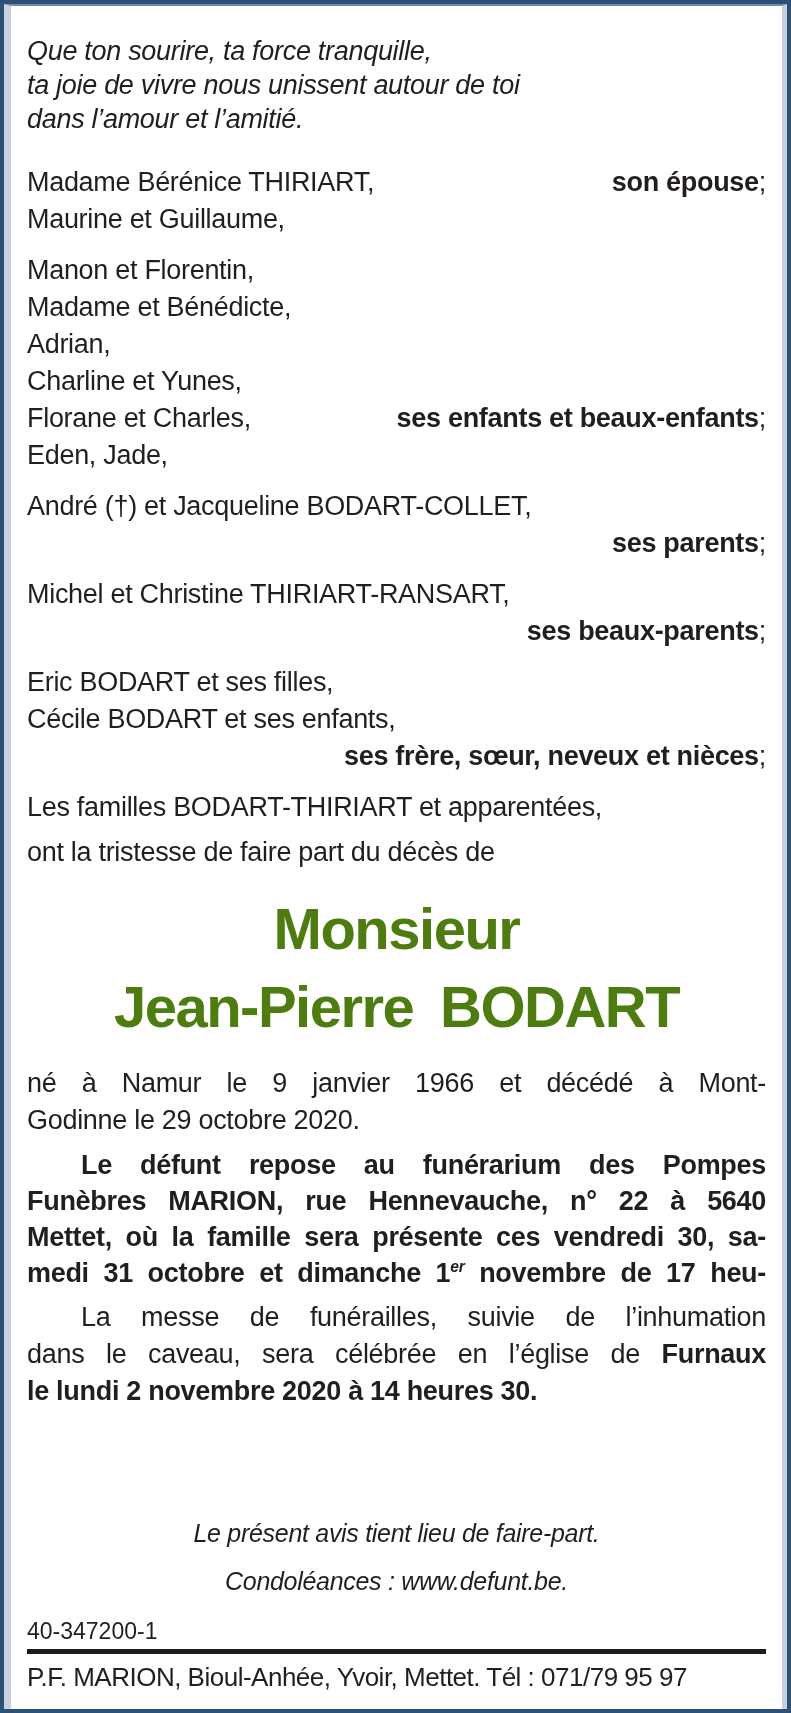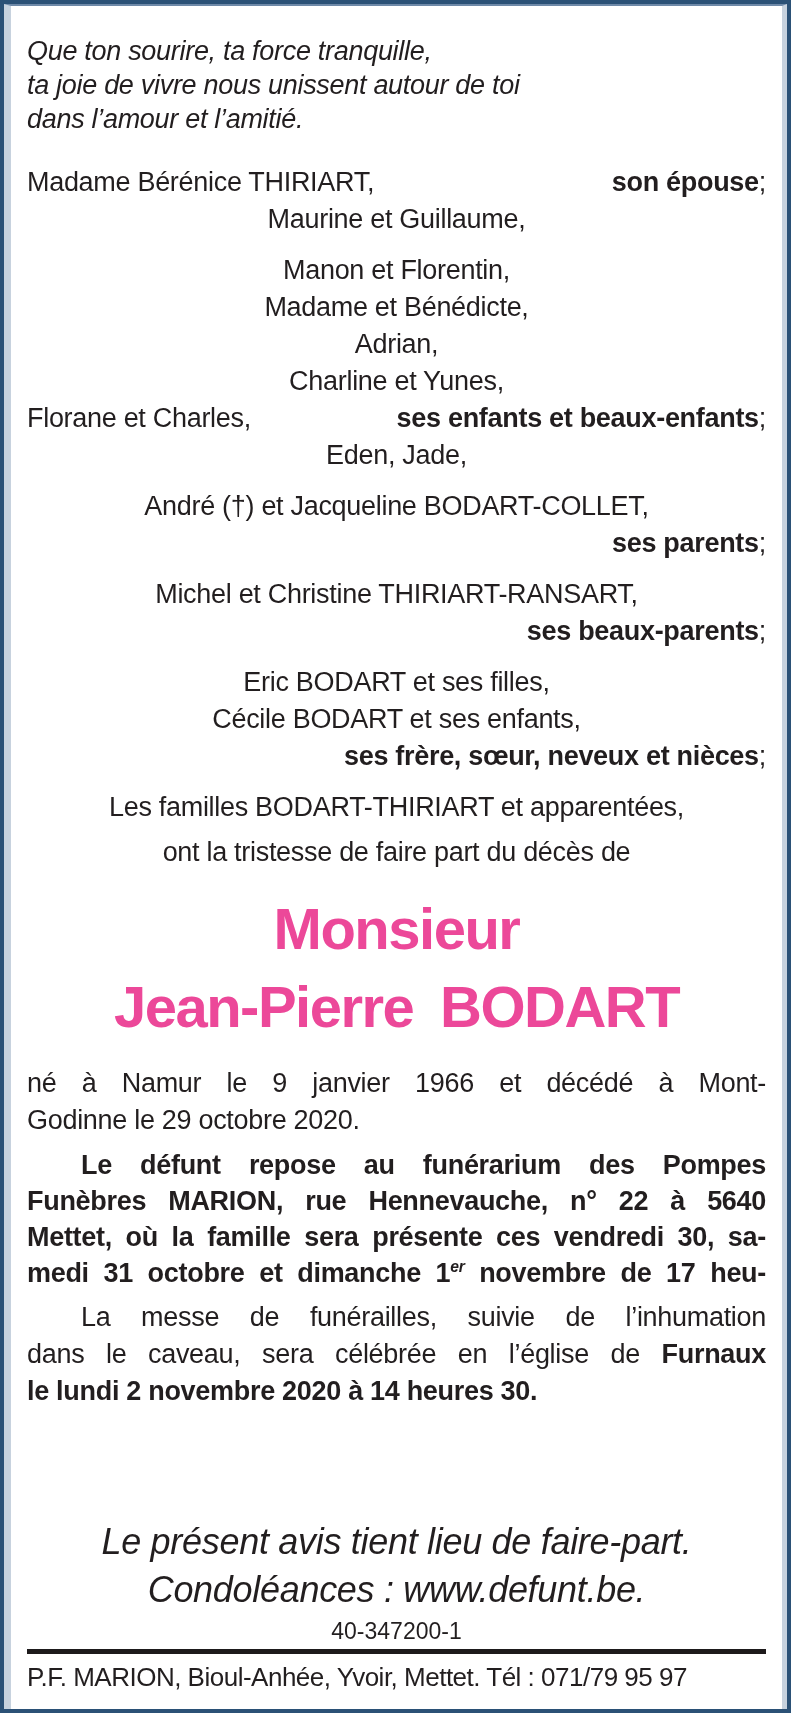"Madame Bérénice THIRIART," .frow { justify-content: center -> flex-start }
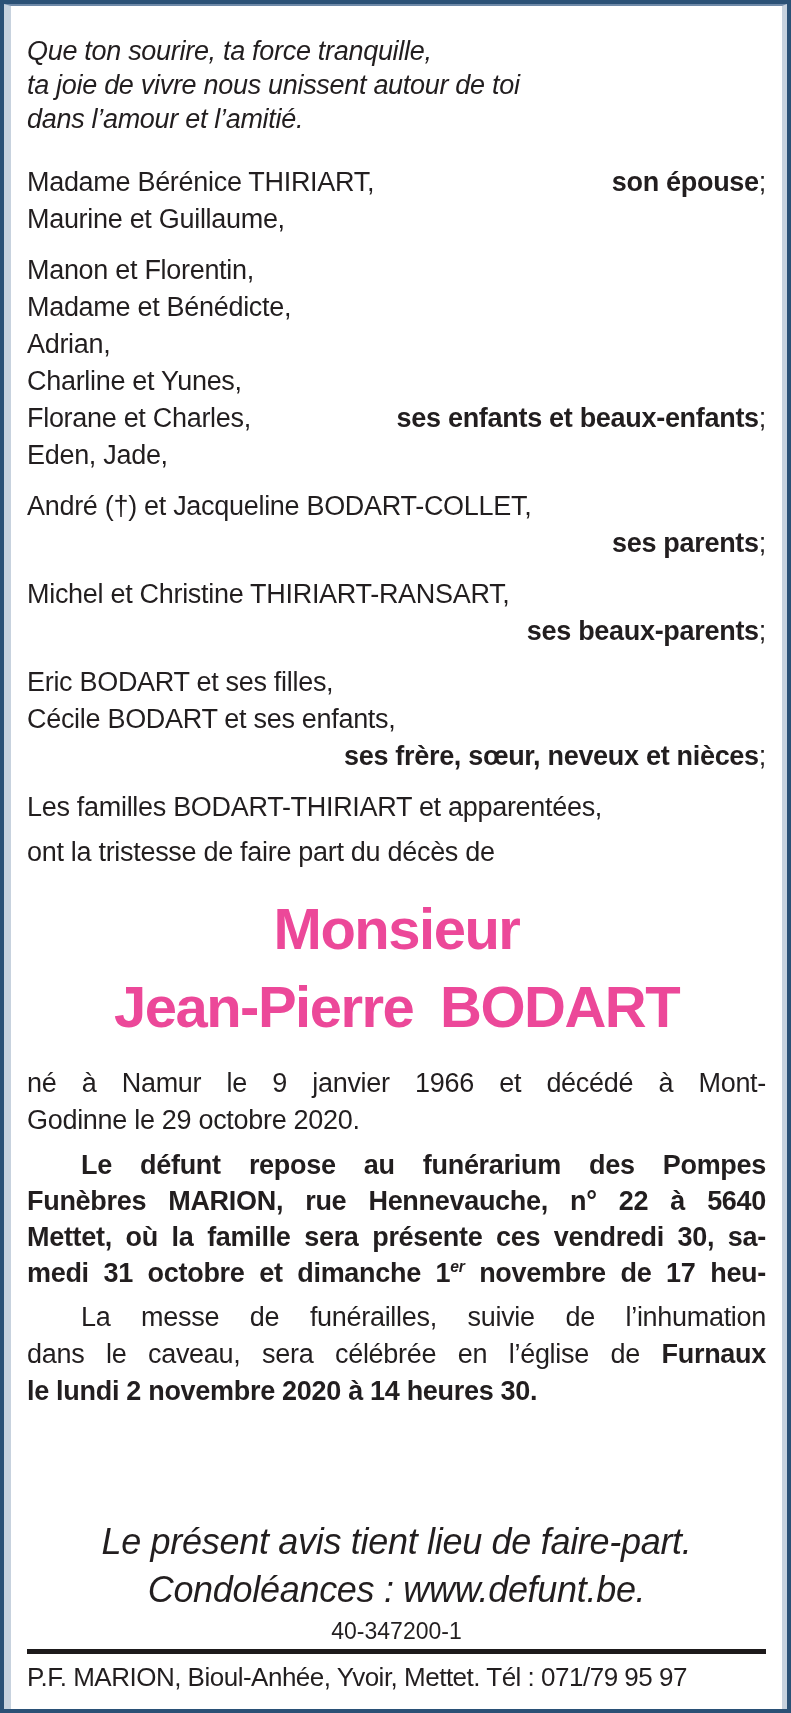"Monsieur" .title { color: #ec4899 -> #4d7c0f }
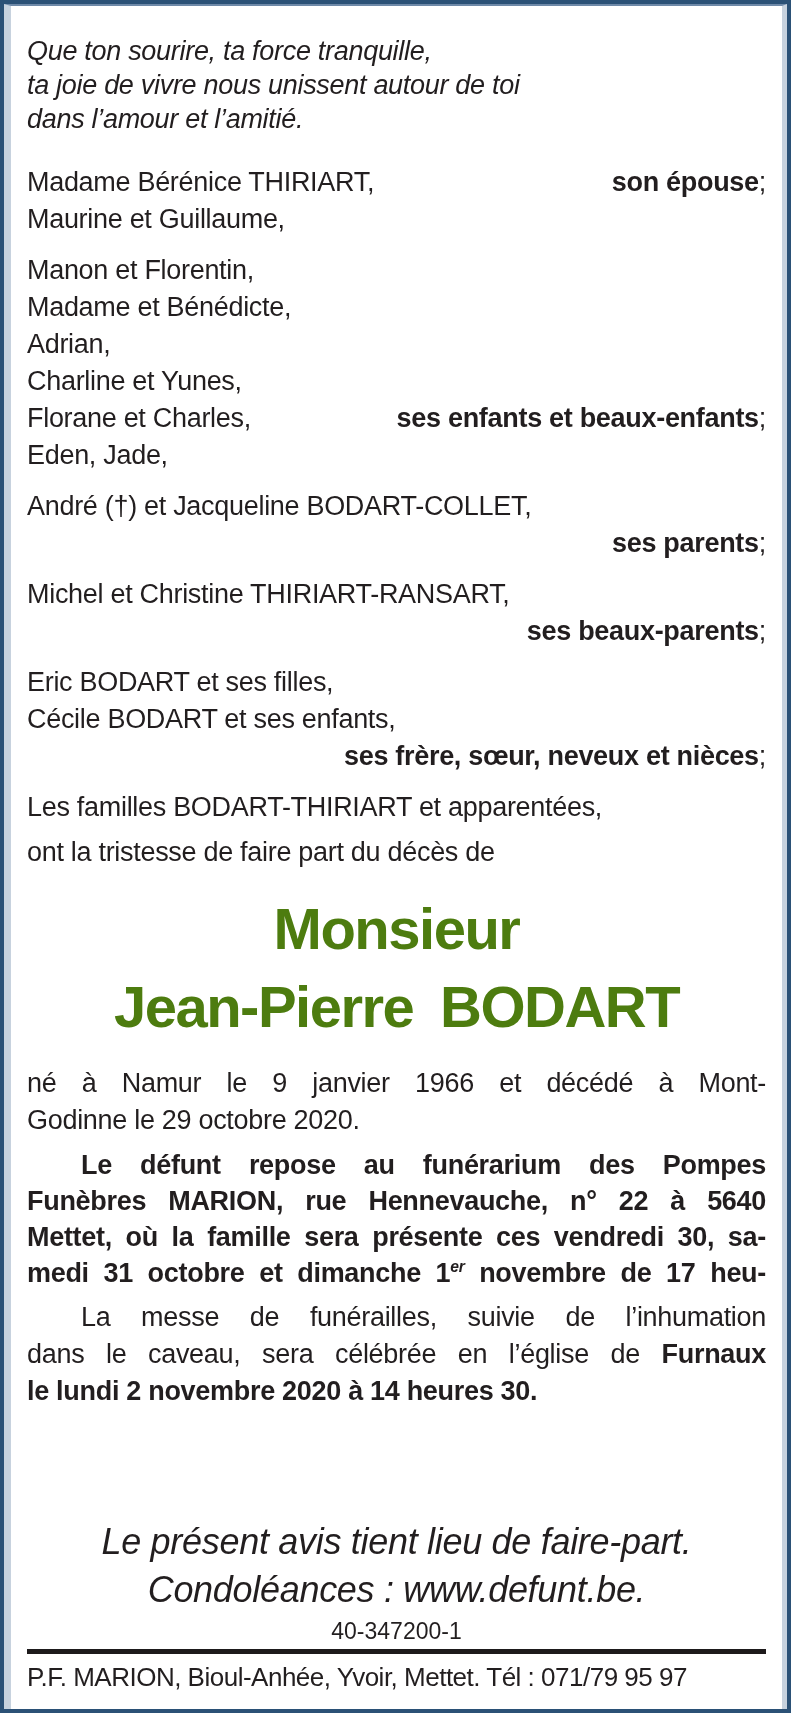"Le présent avis tient lieu" .closing { font-size: 36px -> 25px }
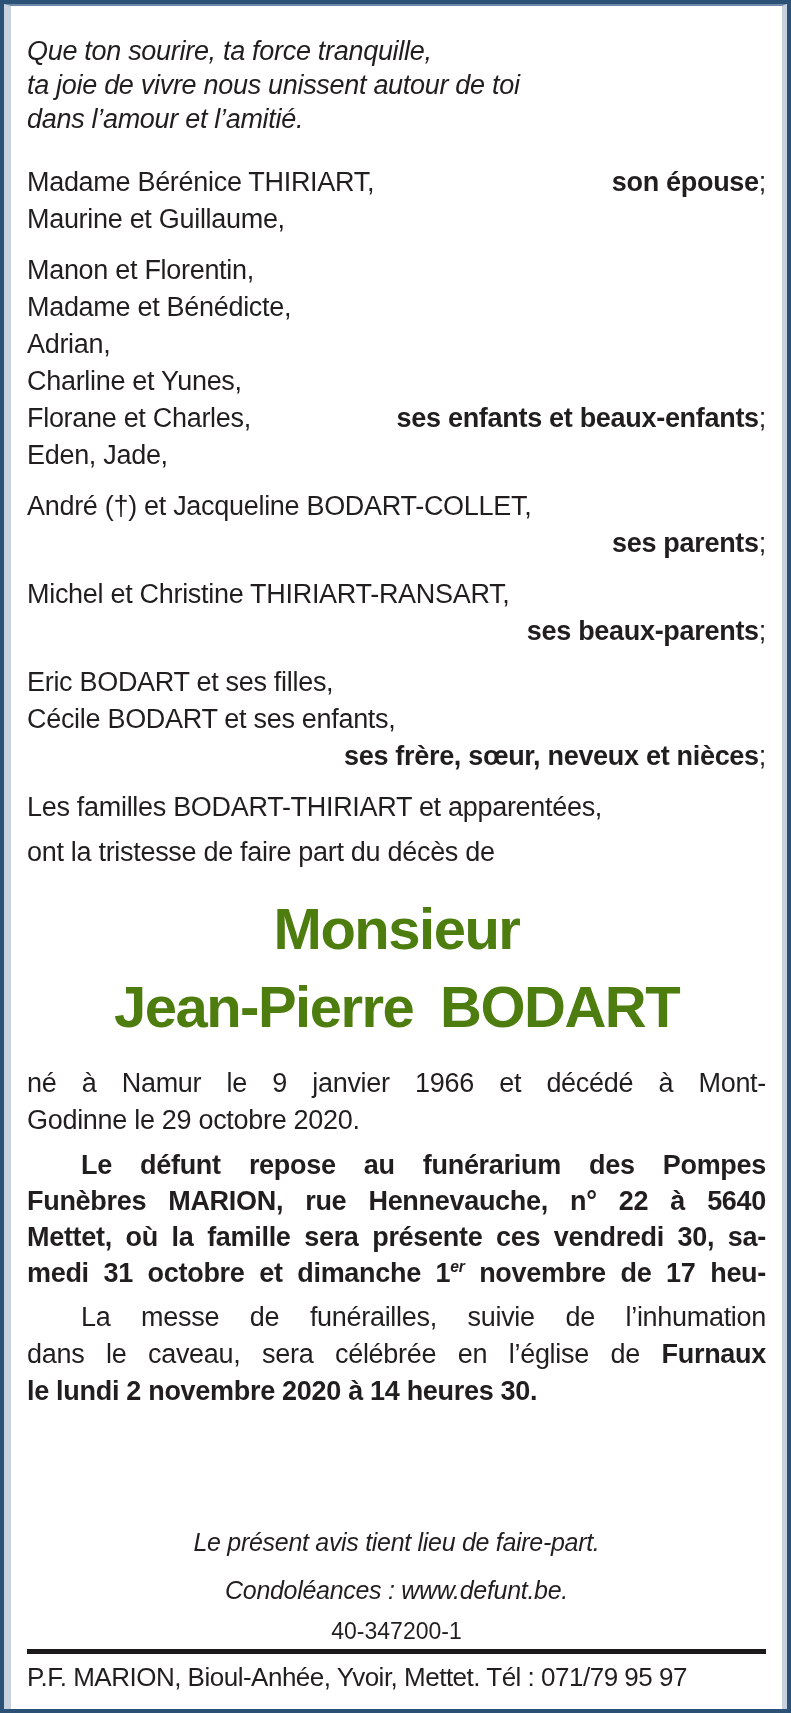"40-347200-1" .reference { margin-top: 4px -> 13px; text-align: center -> left }
